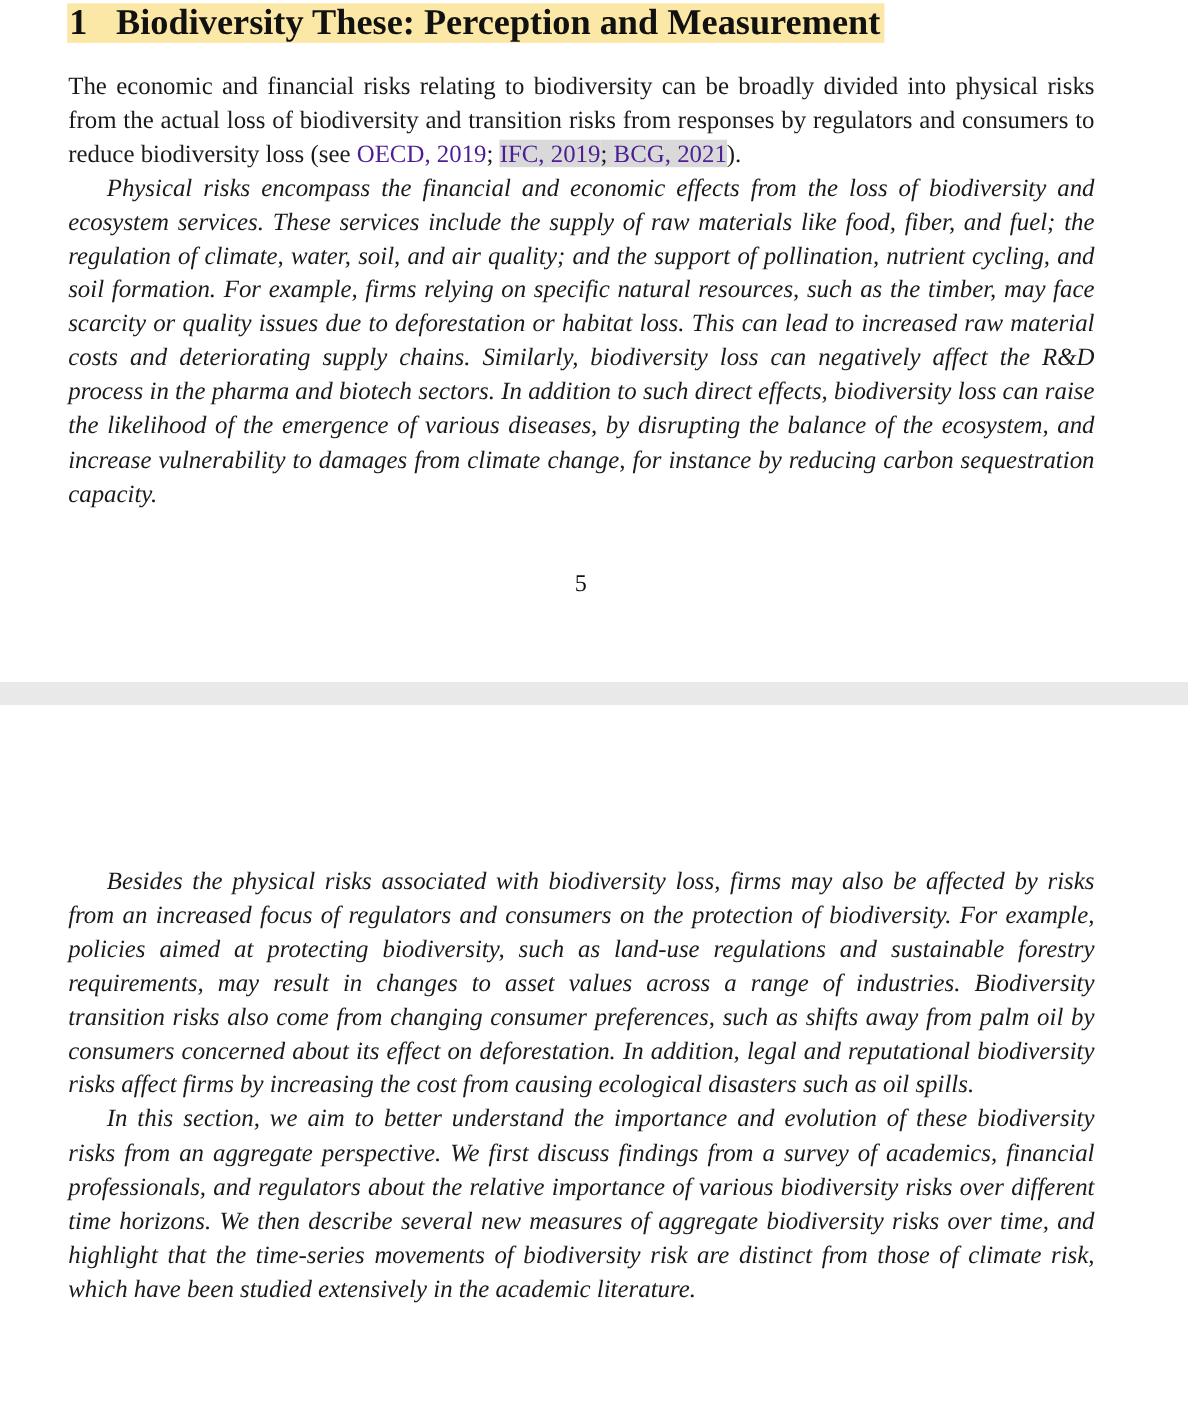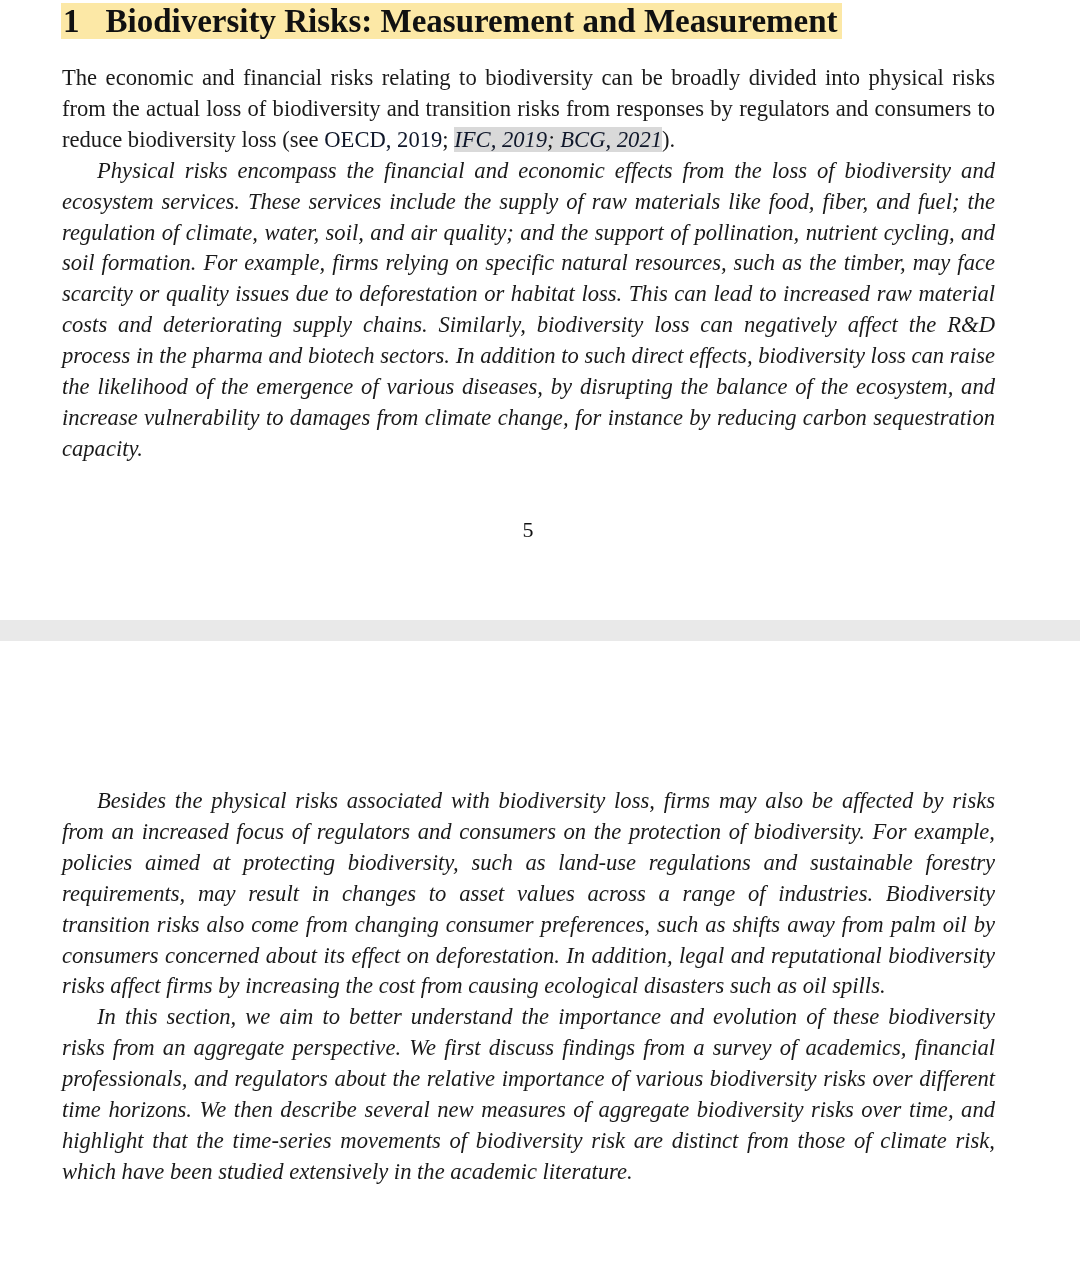"Biodiversity Risks: Measurement and" span { text: Risks: Measurement -> These: Perception }
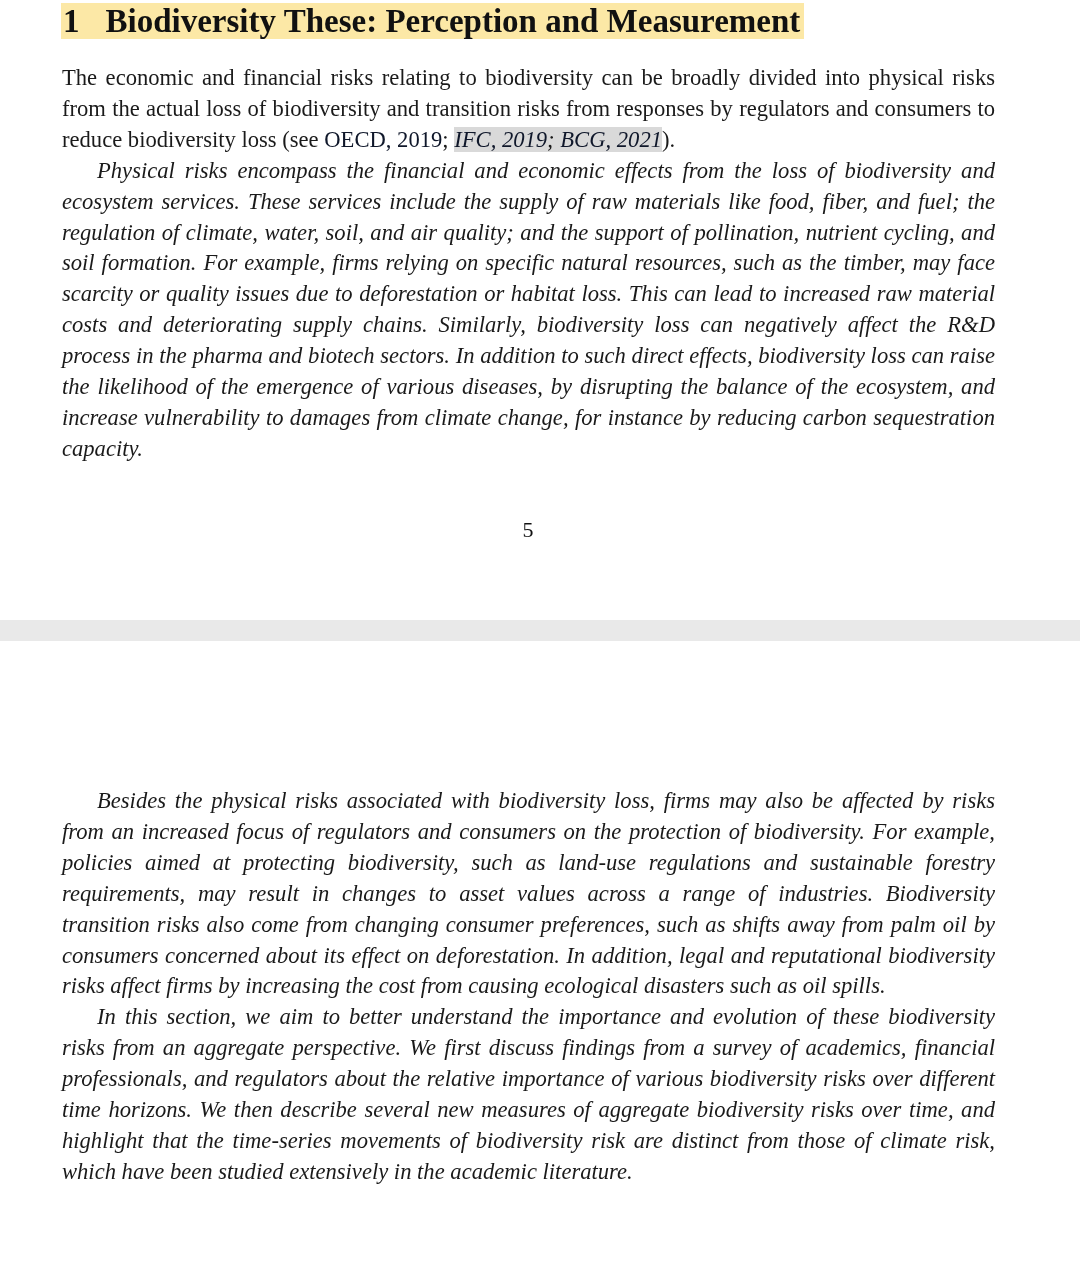"OECD, 2019" .cite { color: #0f172a -> #4c1d95 }
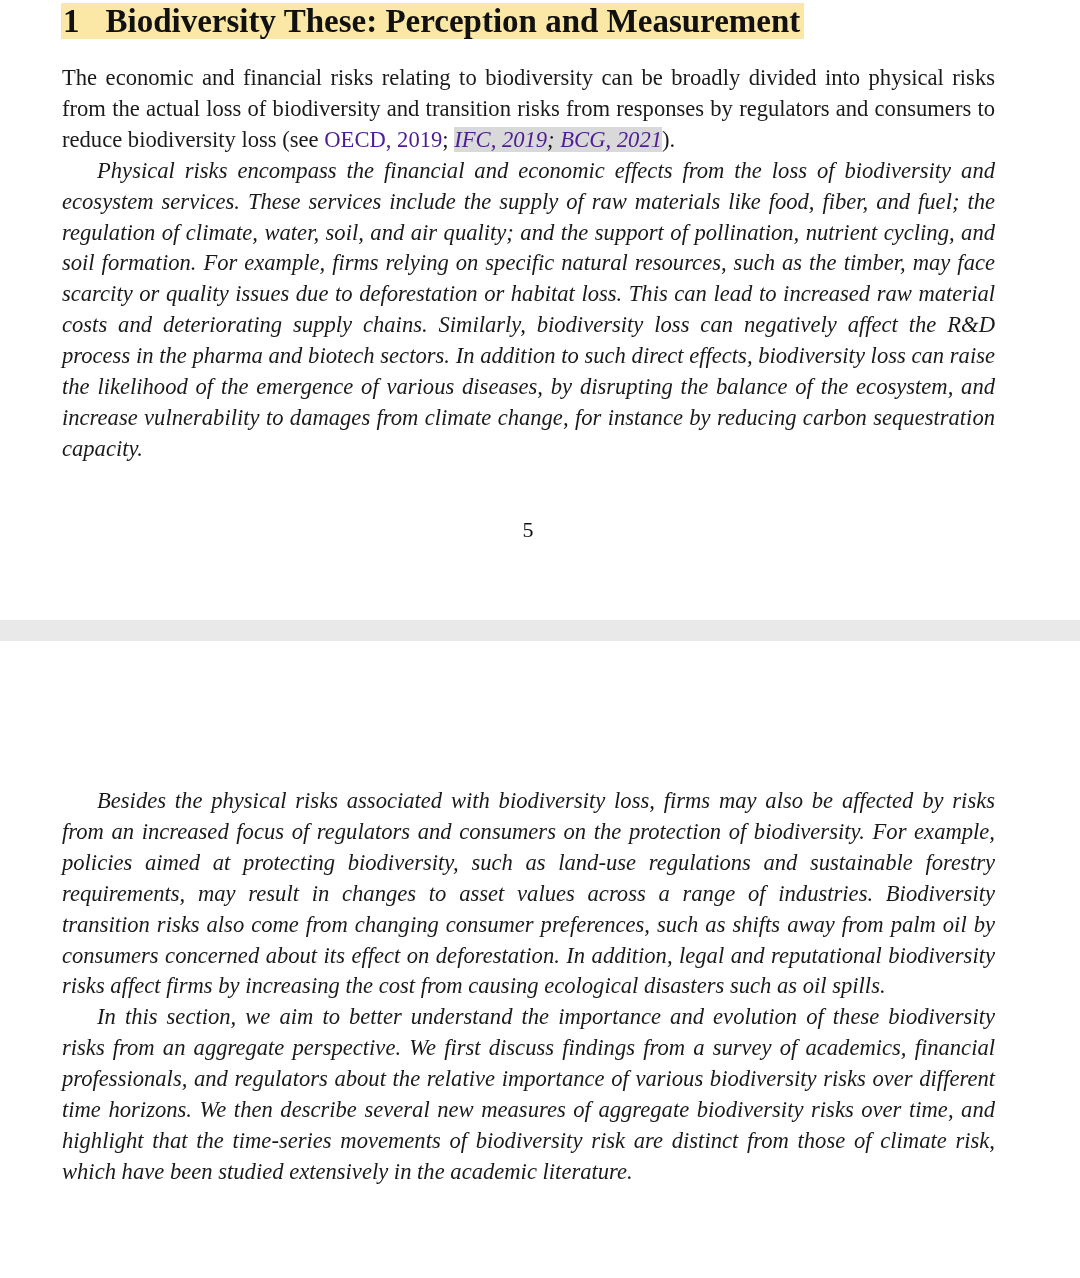"IFC, 2019" .cite-hl { font-style: italic -> none }
